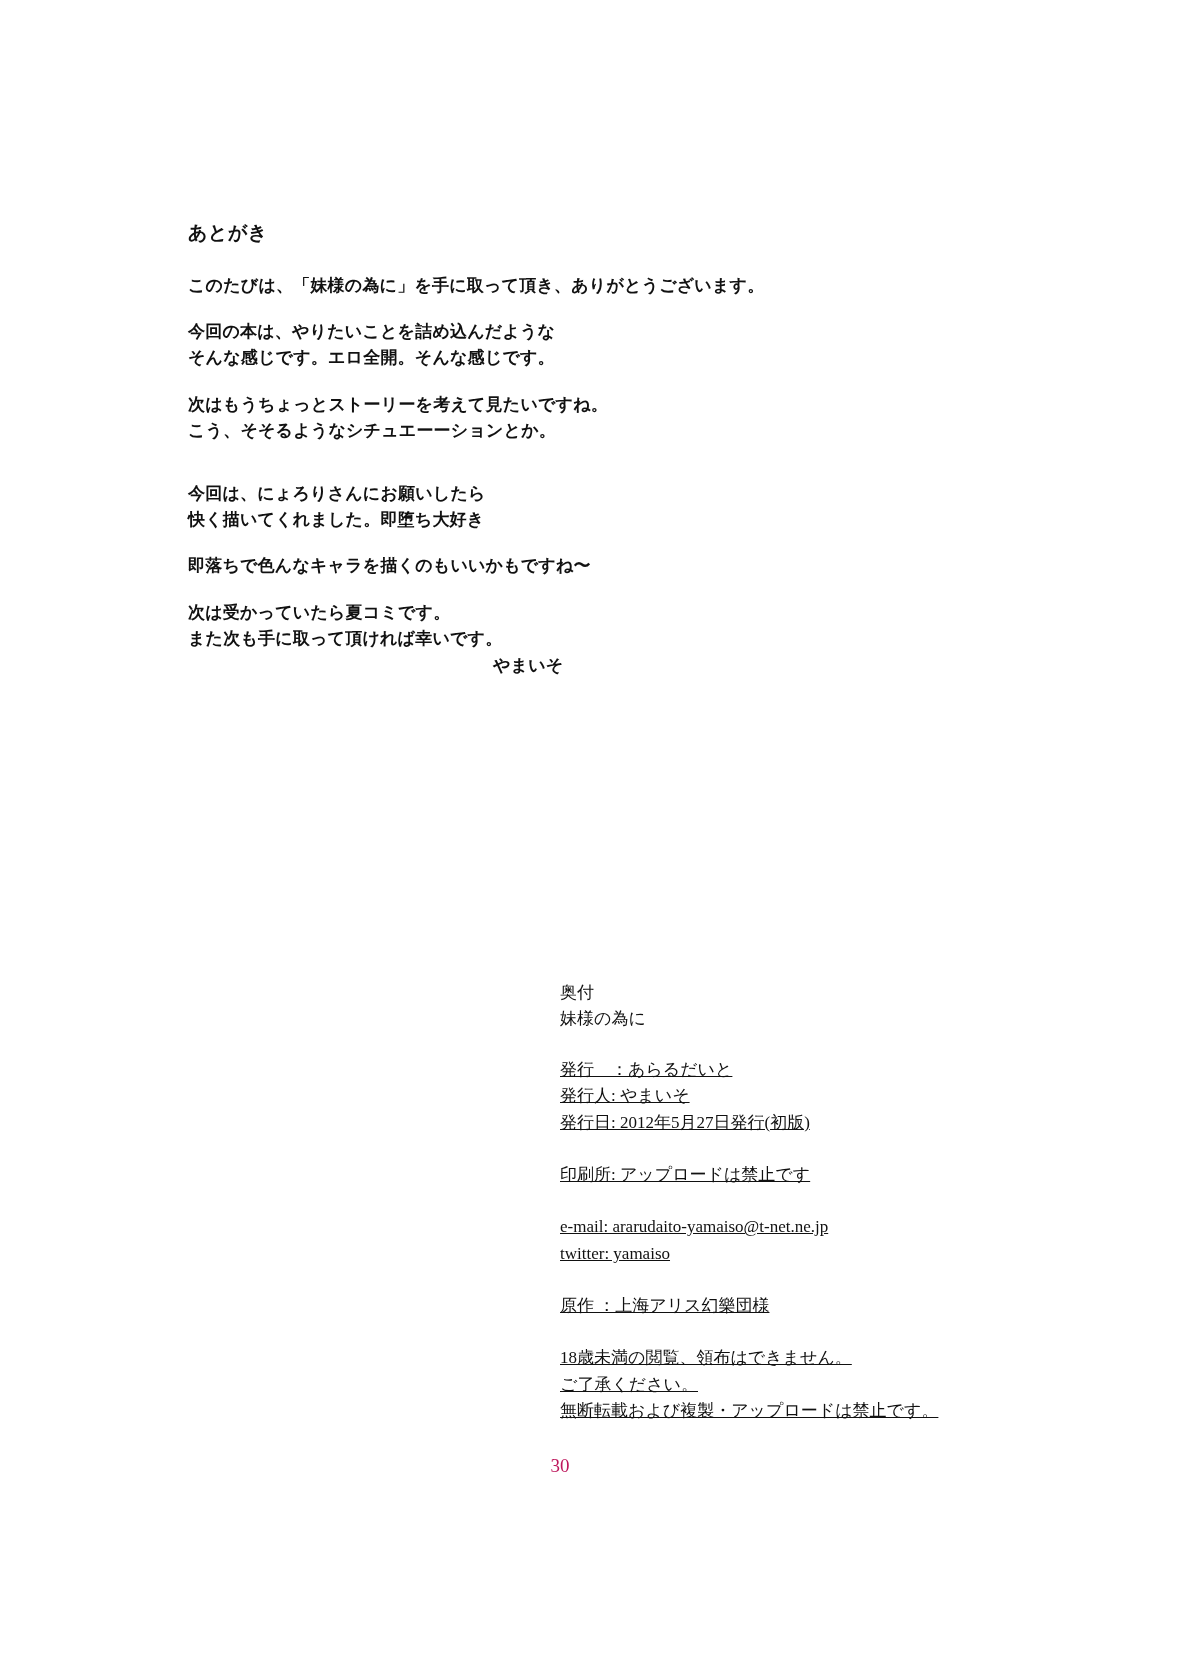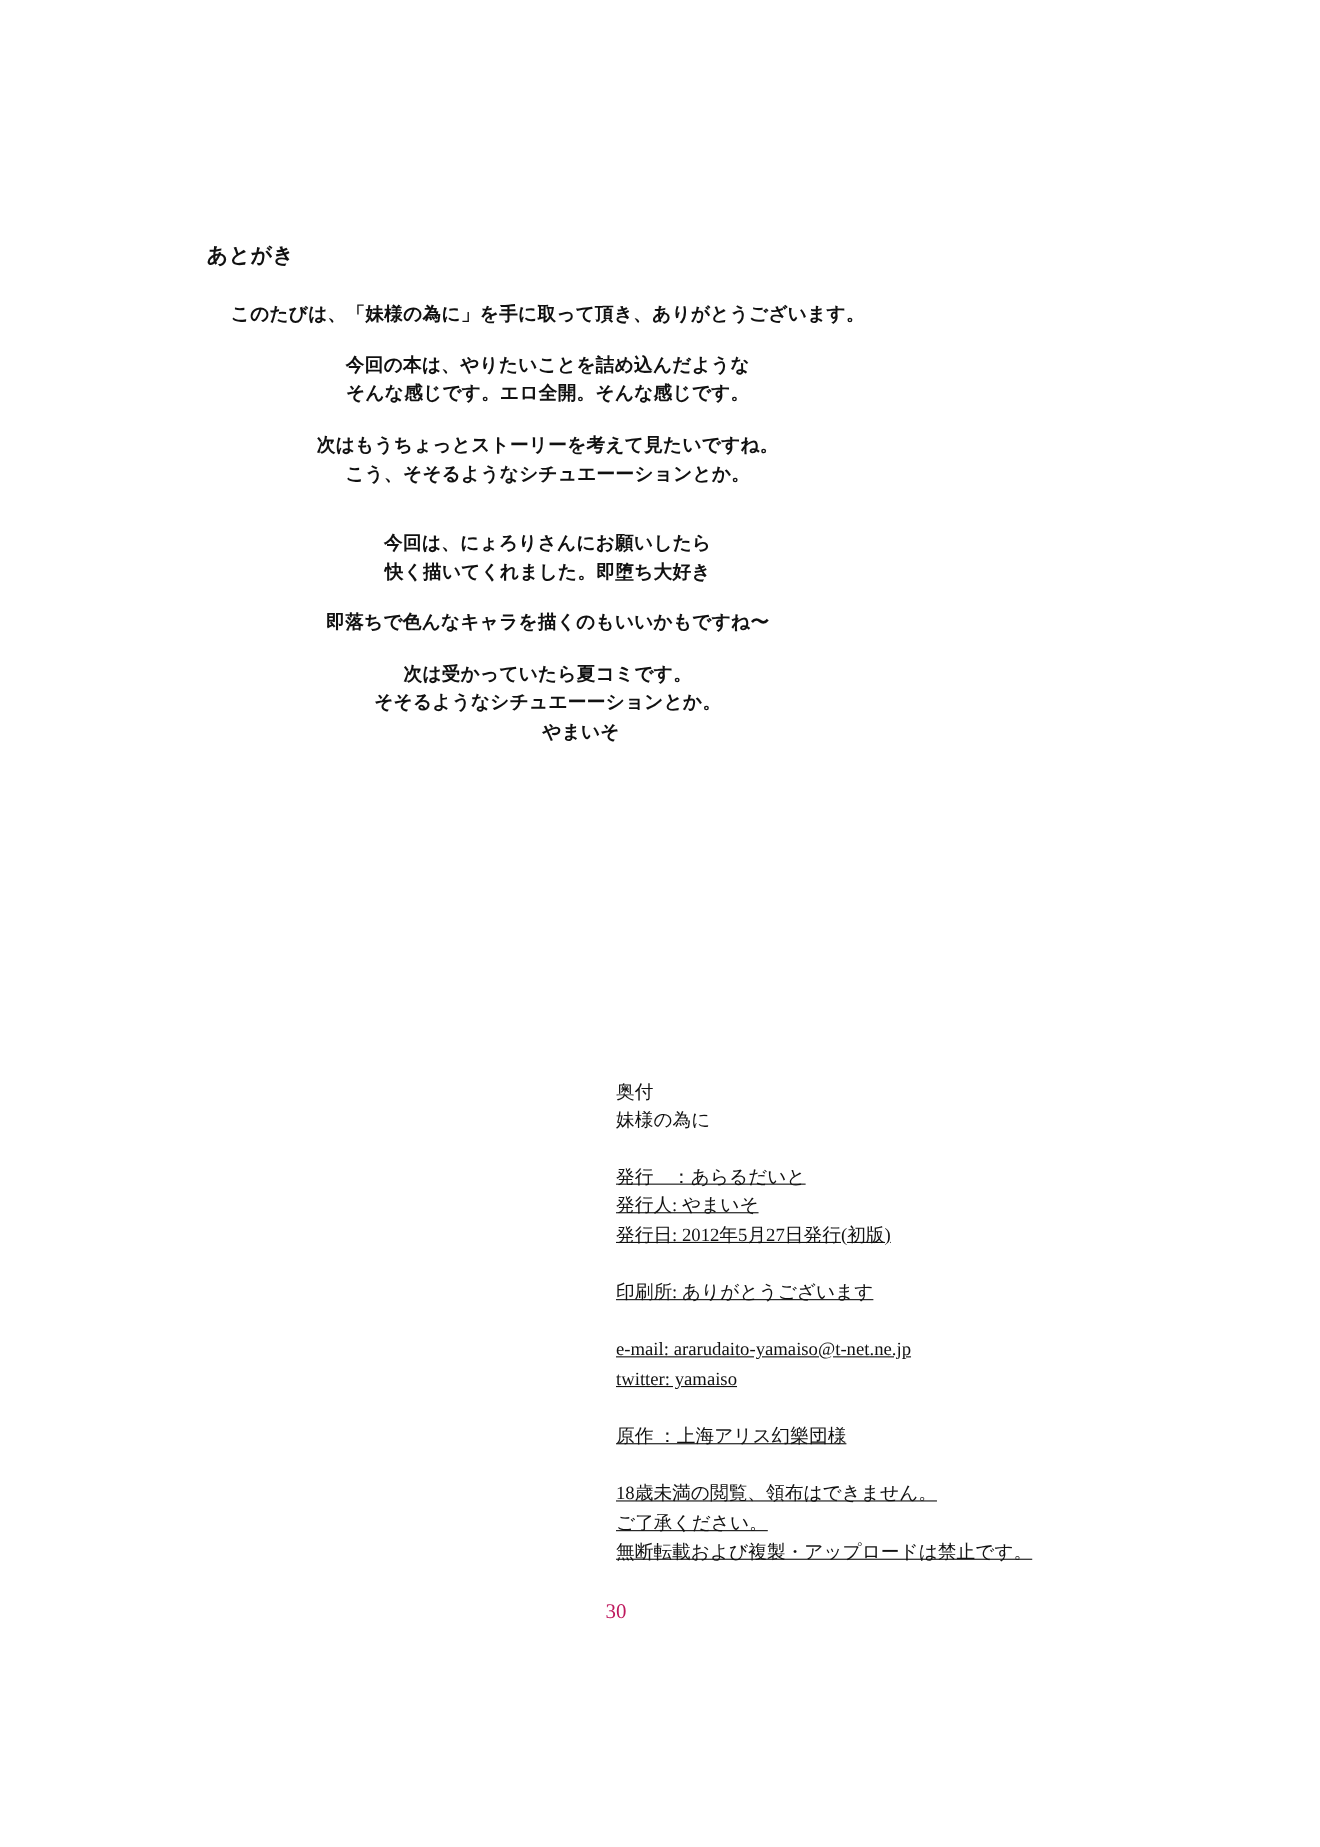"このたびは、「妹様の為に」を手に取って頂き、ありがとうございます。" .para { text-align: center -> none }
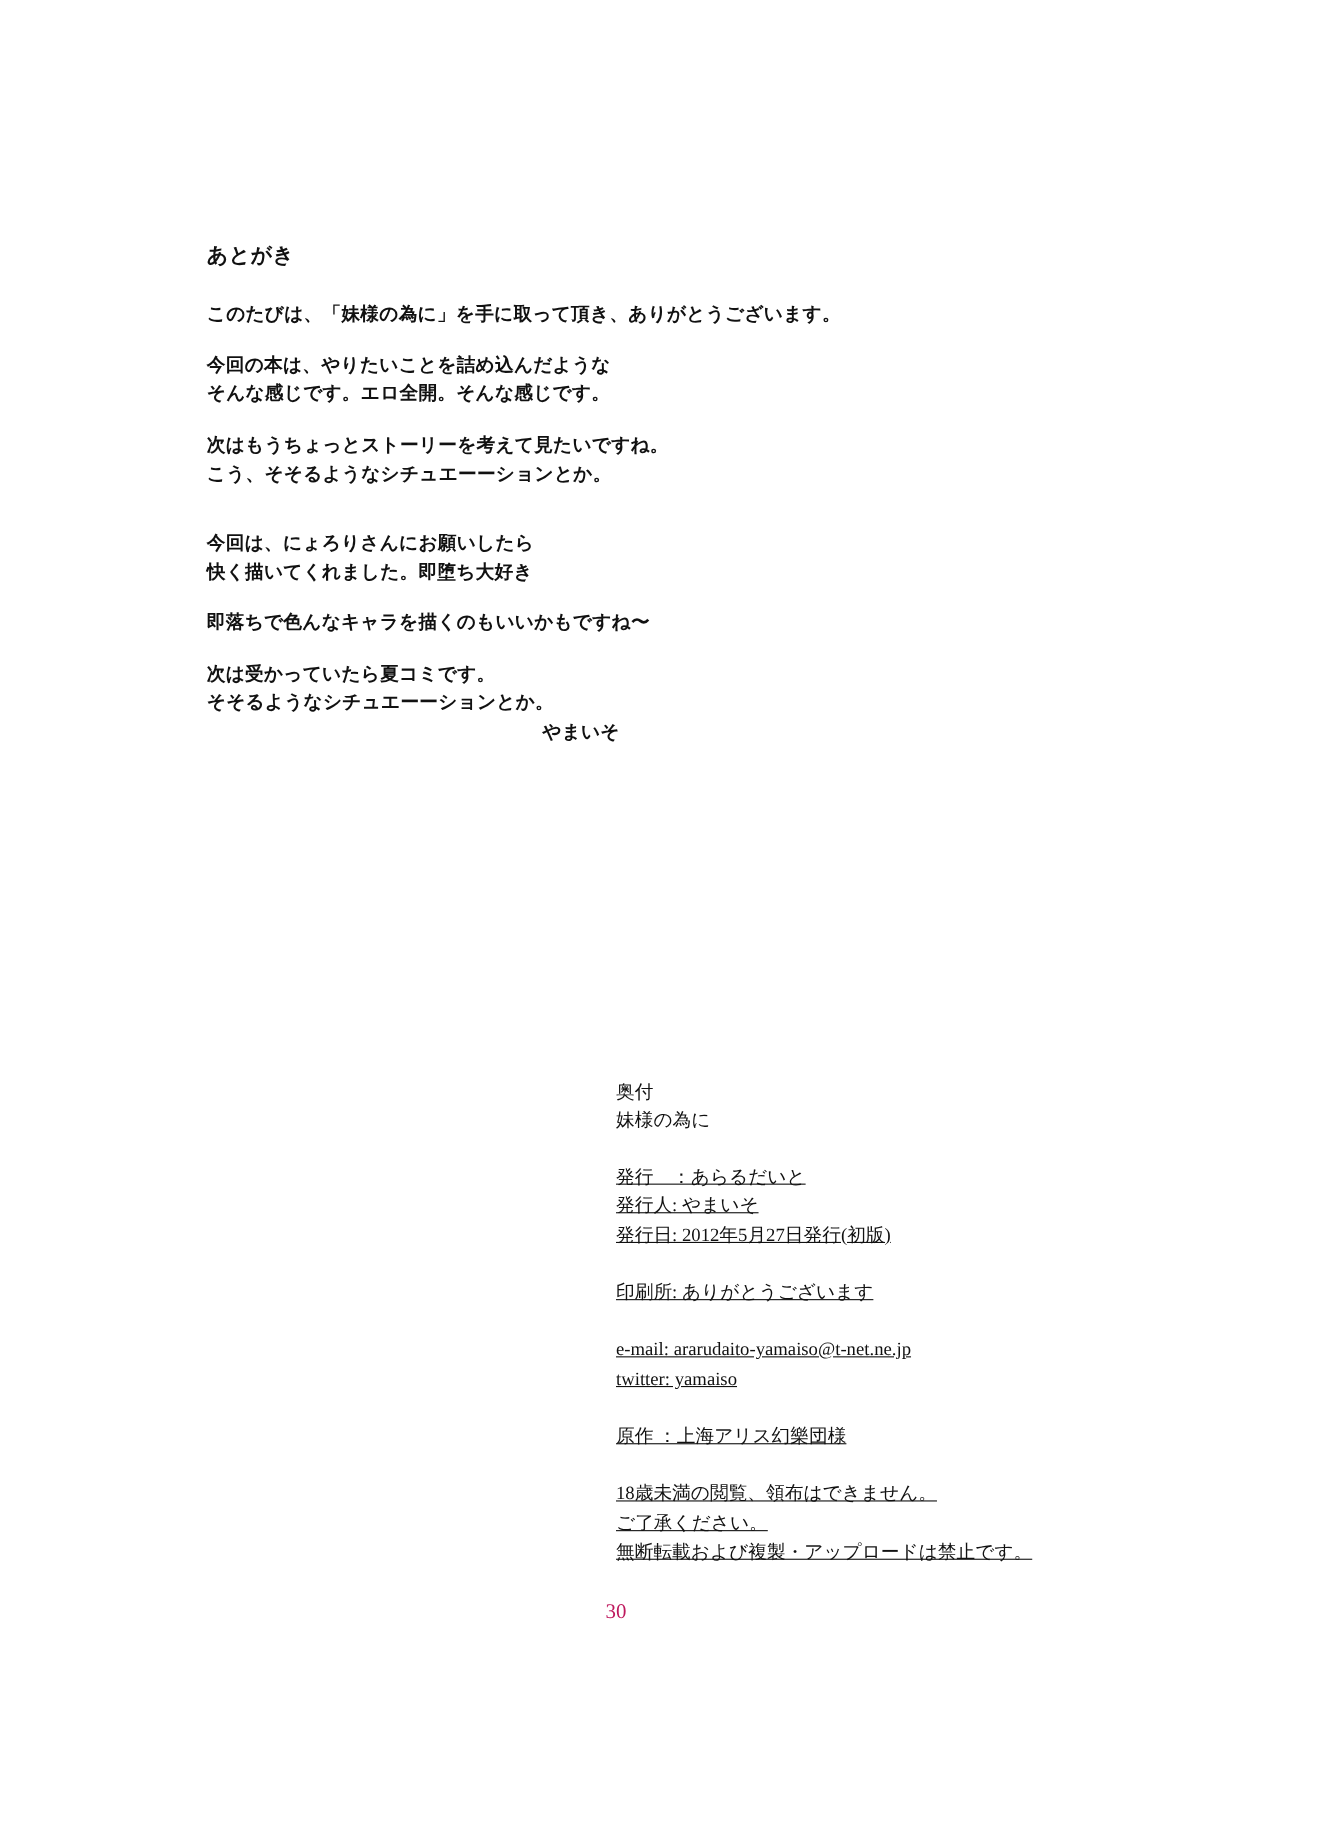"そそるようなシチュエーーションとか。" span.line { text: そそるようなシチュエーーションとか -> また次も手に取って頂ければ幸いです }
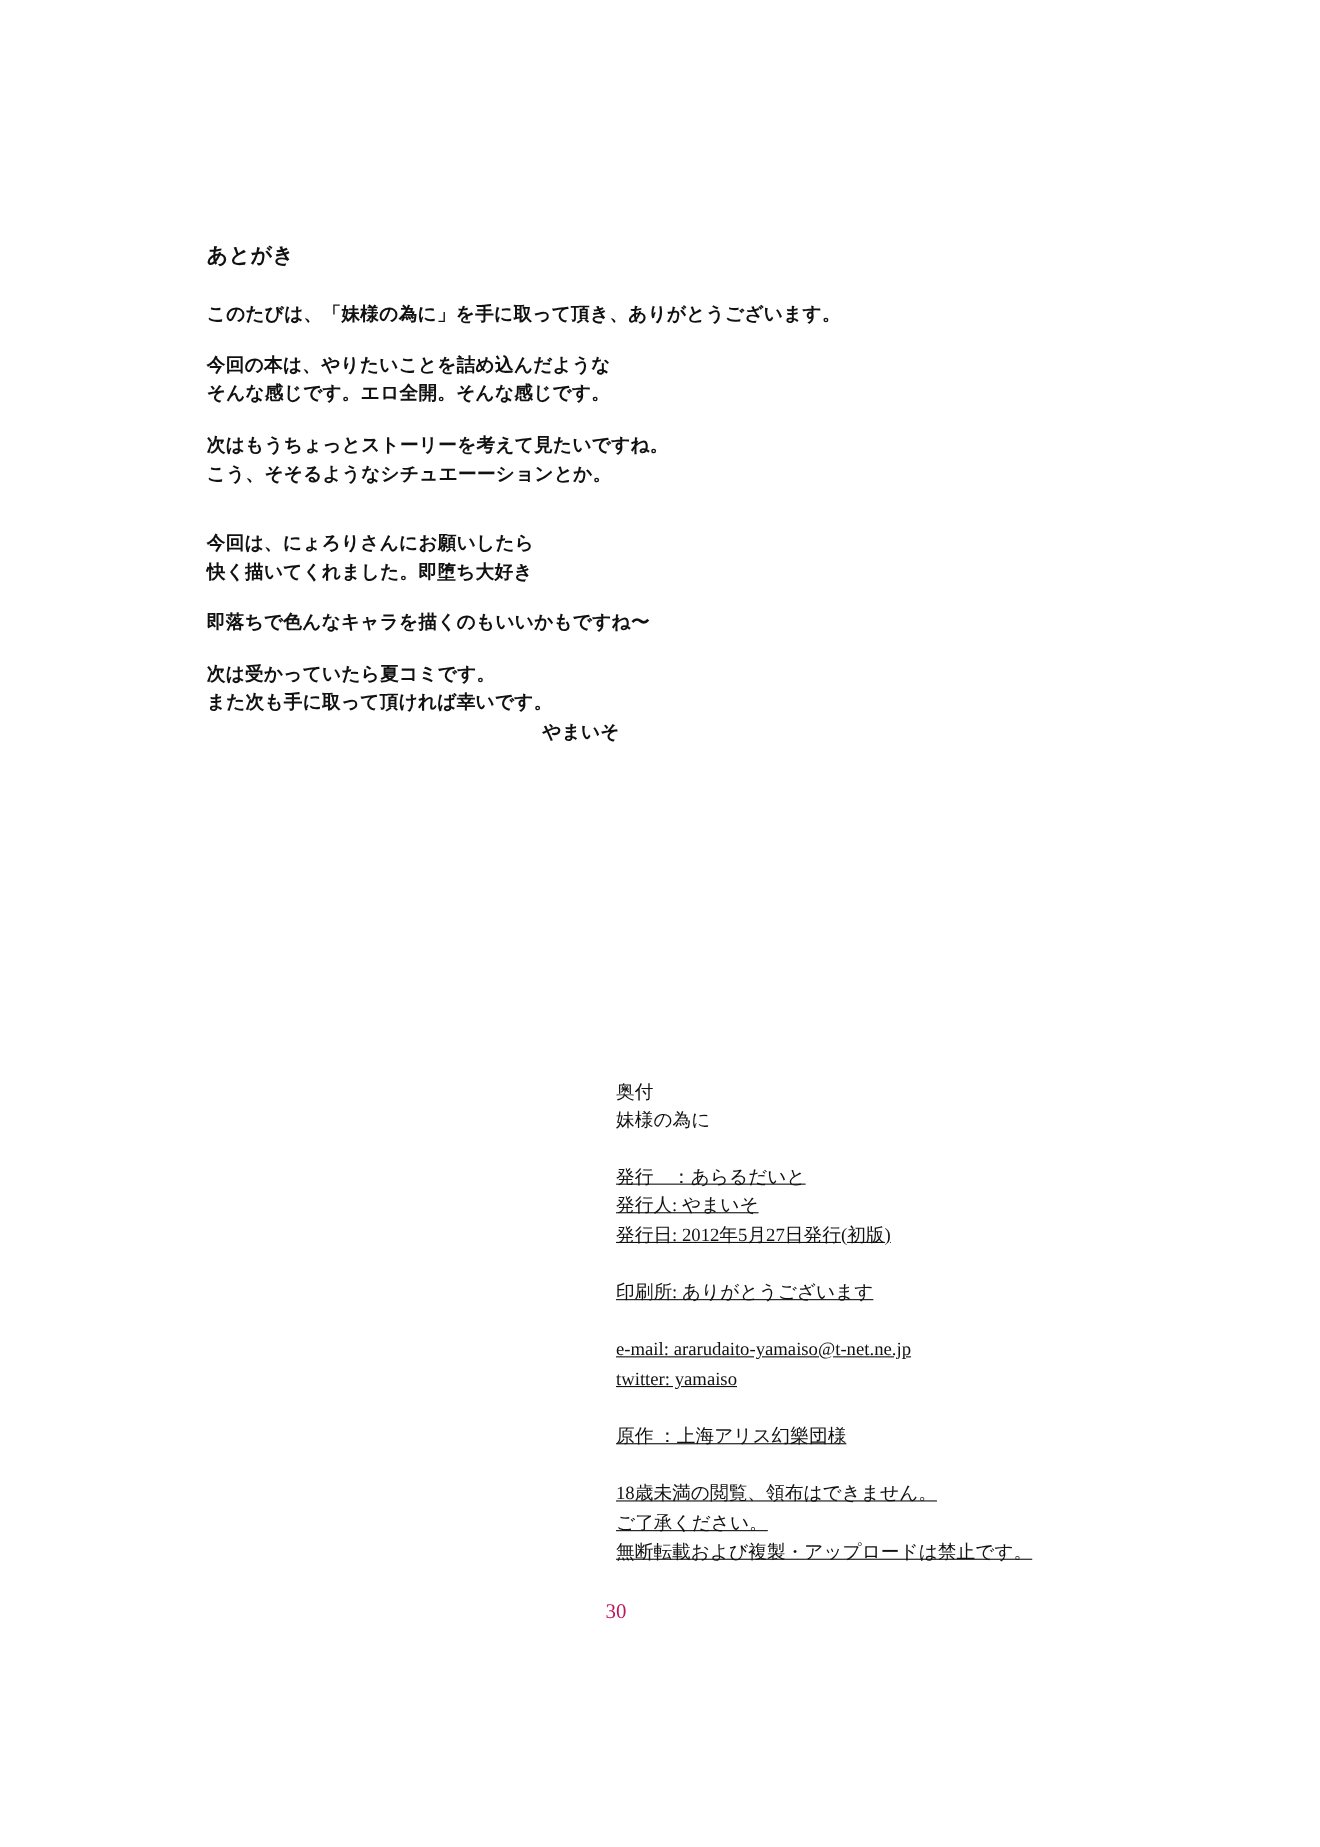"印刷所: ありがとうございます" span.line { text: ありがとうございま -> アップロードは禁止で }
